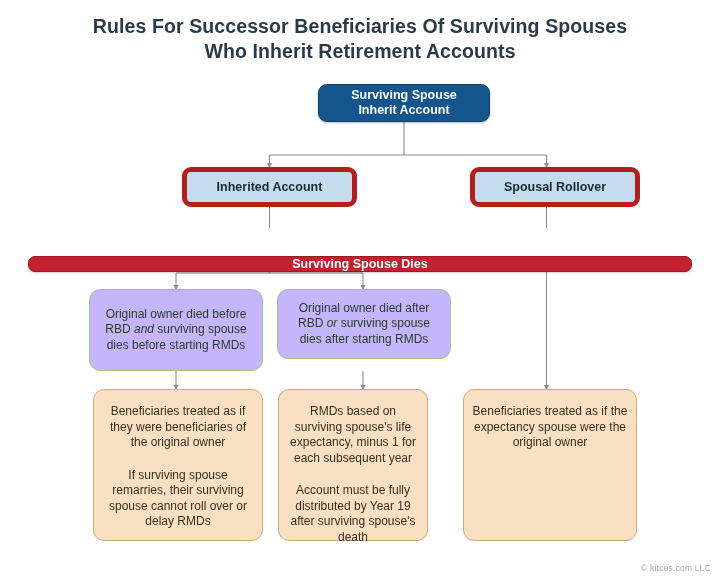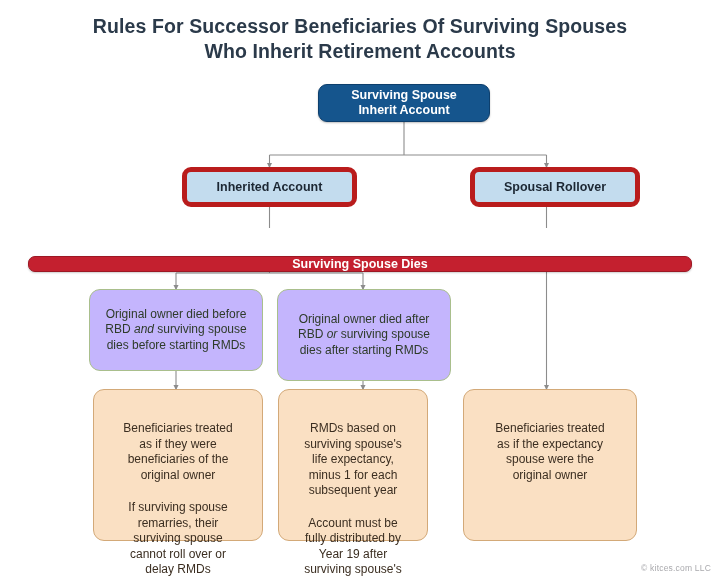"Original owner died after RBD" div.node { height: 92px -> 70px }
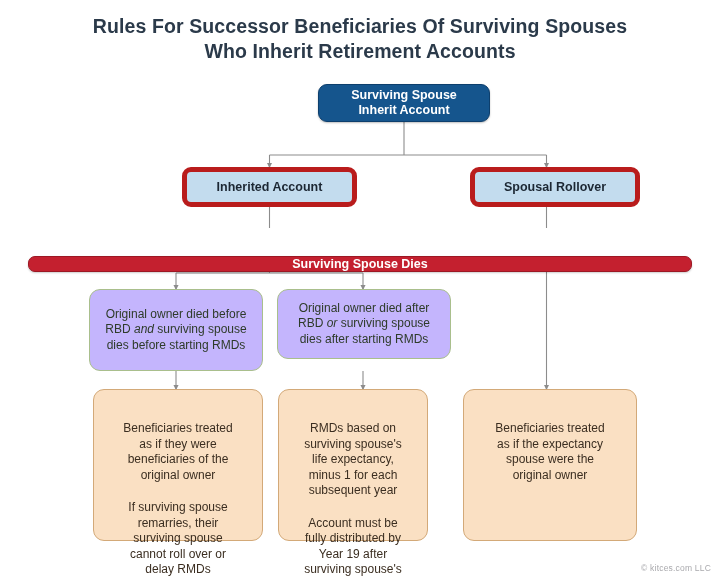"Beneficiaries treated as if they" .para { margin: 17px -> 0 }
